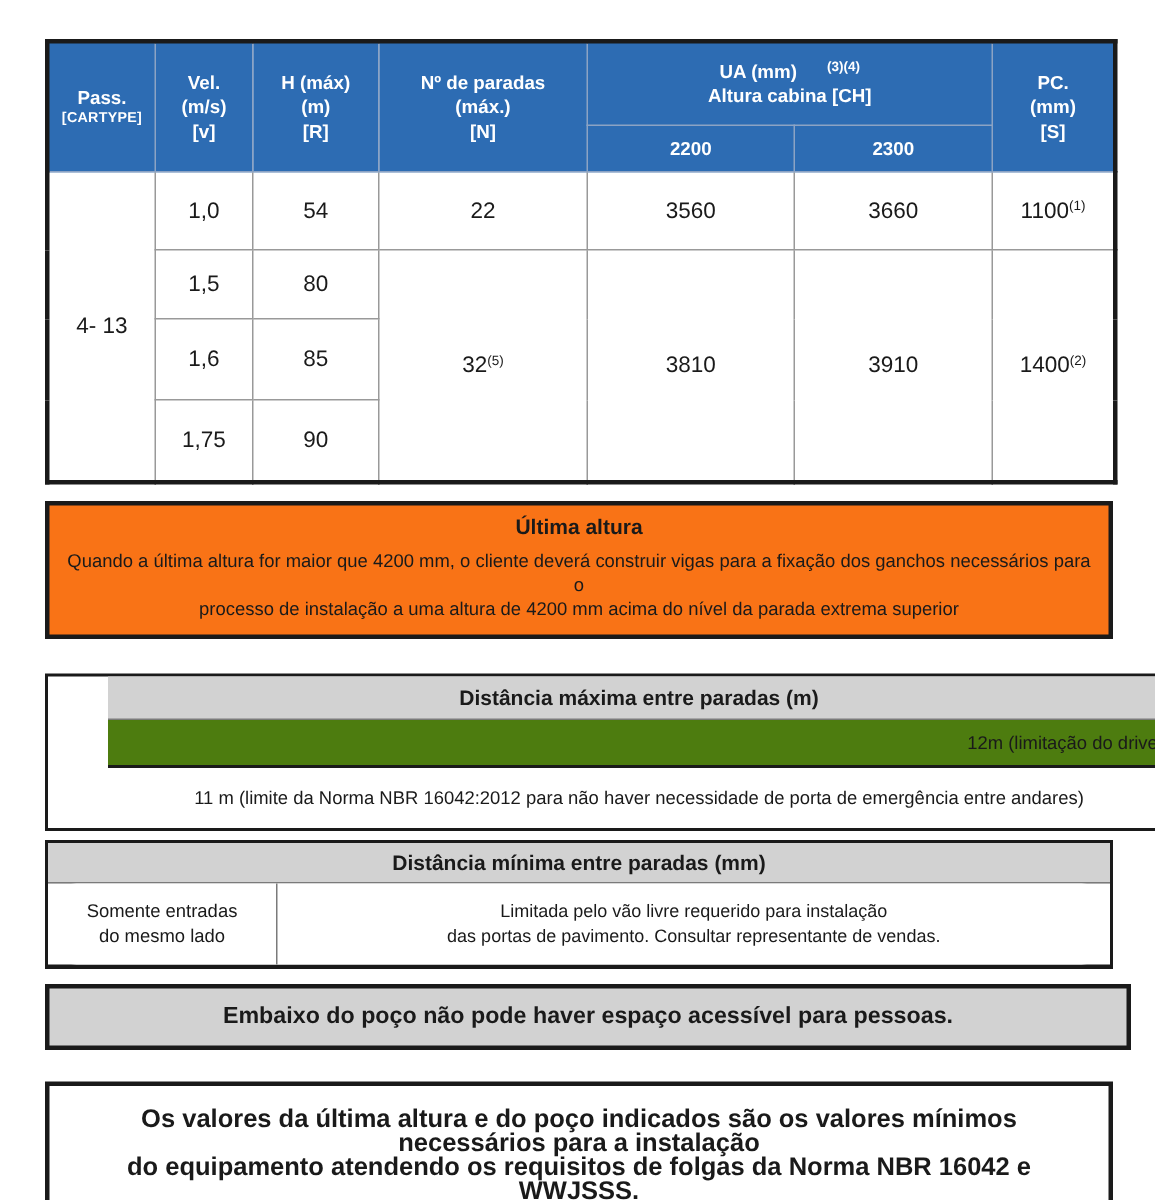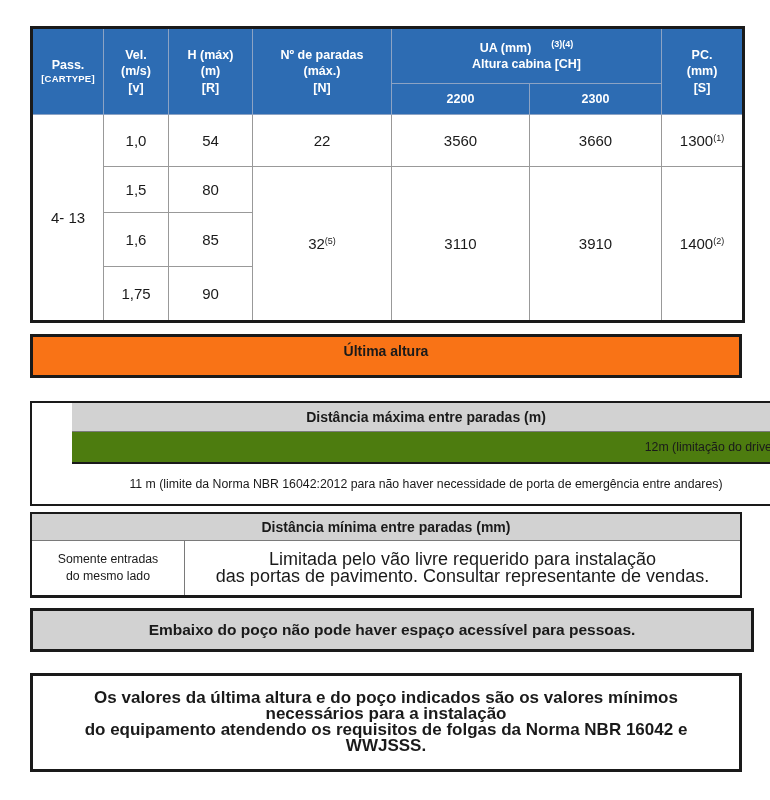"1300" span { text: 1300 -> 1100 }
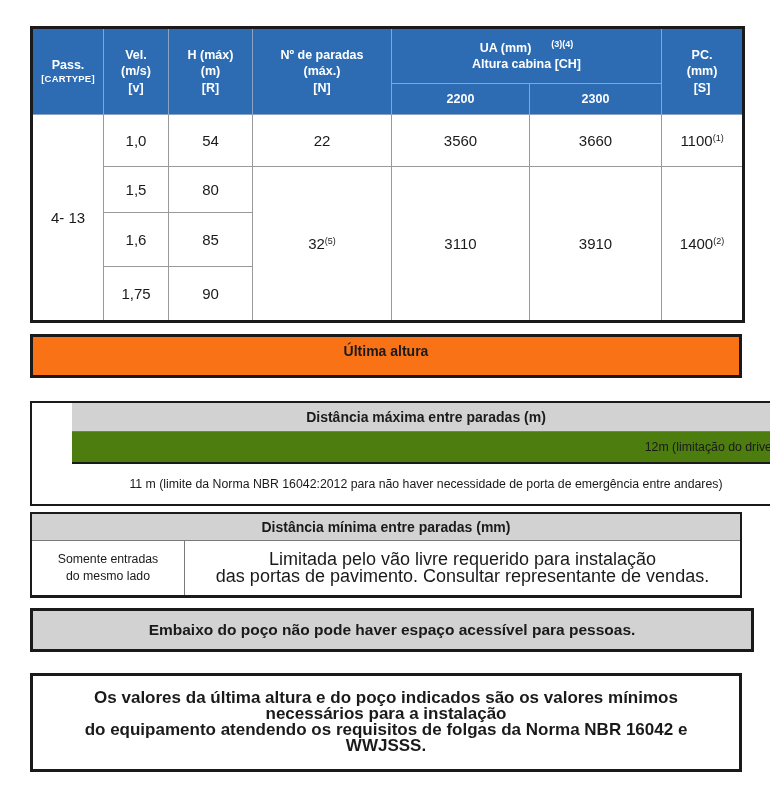"3110" td { text: 3110 -> 3810 }
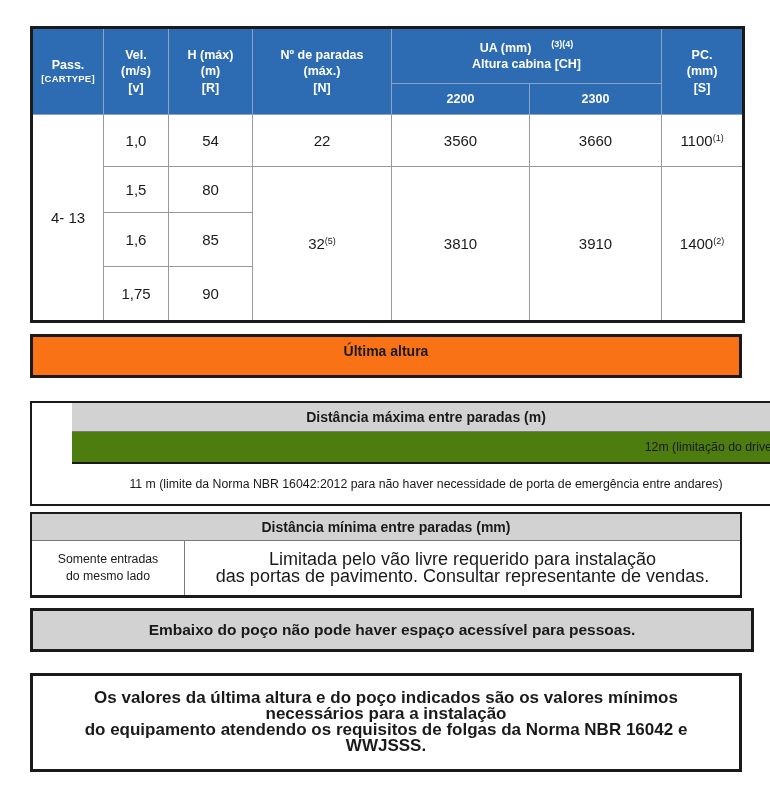"Quando a última altura for" div.sec-body { html: none -> <div>Quando a última altura for maior que 4200 mm, o cliente deverá construir vigas para a fixação dos ganchos necessários para o processo de instalação a uma altura de 4200 mm acima do nível da parada extrema superior</div> }
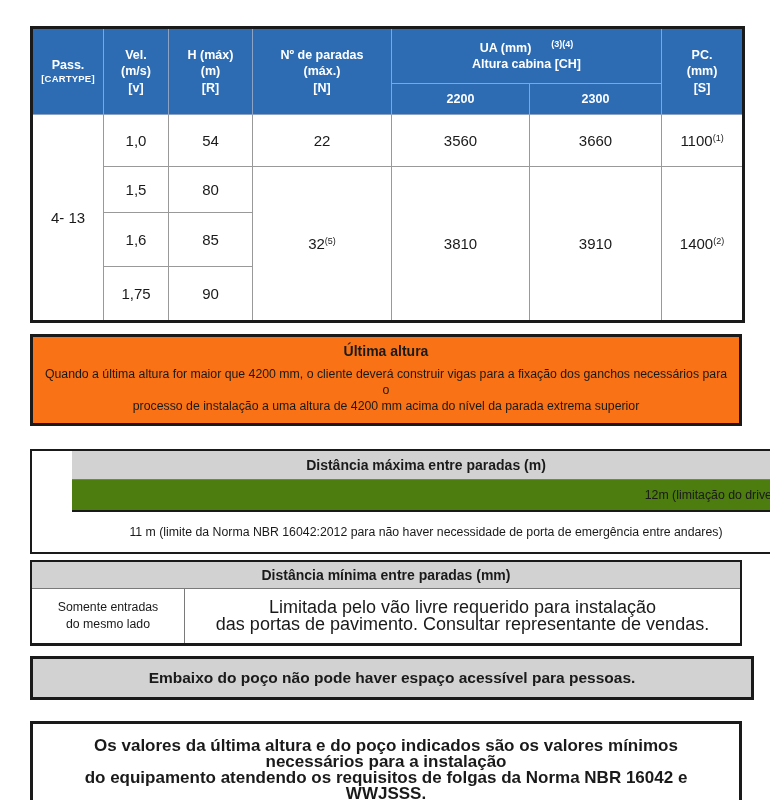"Limitada pelo vão livre requerido" .box-distmin .cell-right { font-size: 18px -> 12px }
